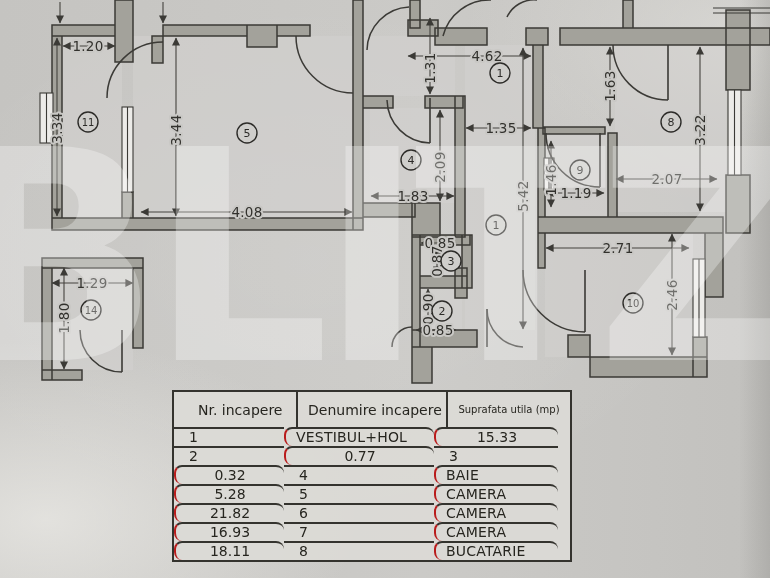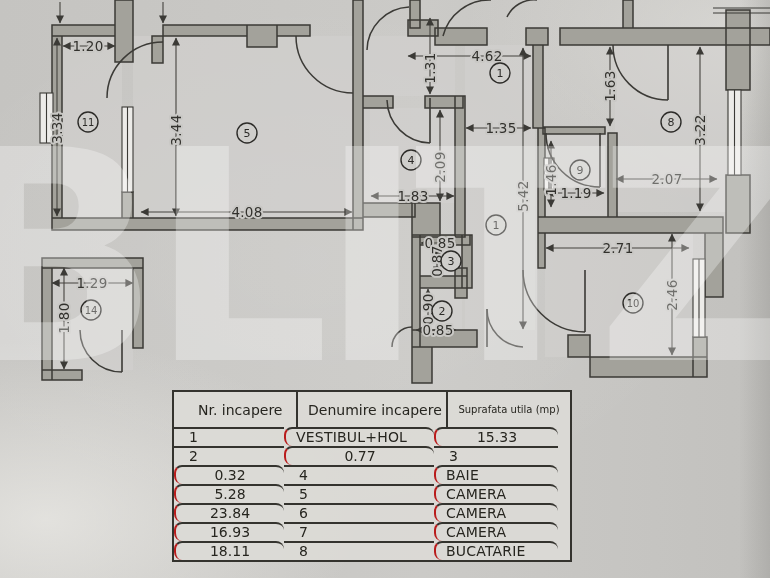"23.84" div.cell { text: 23.84 -> 21.82 }
